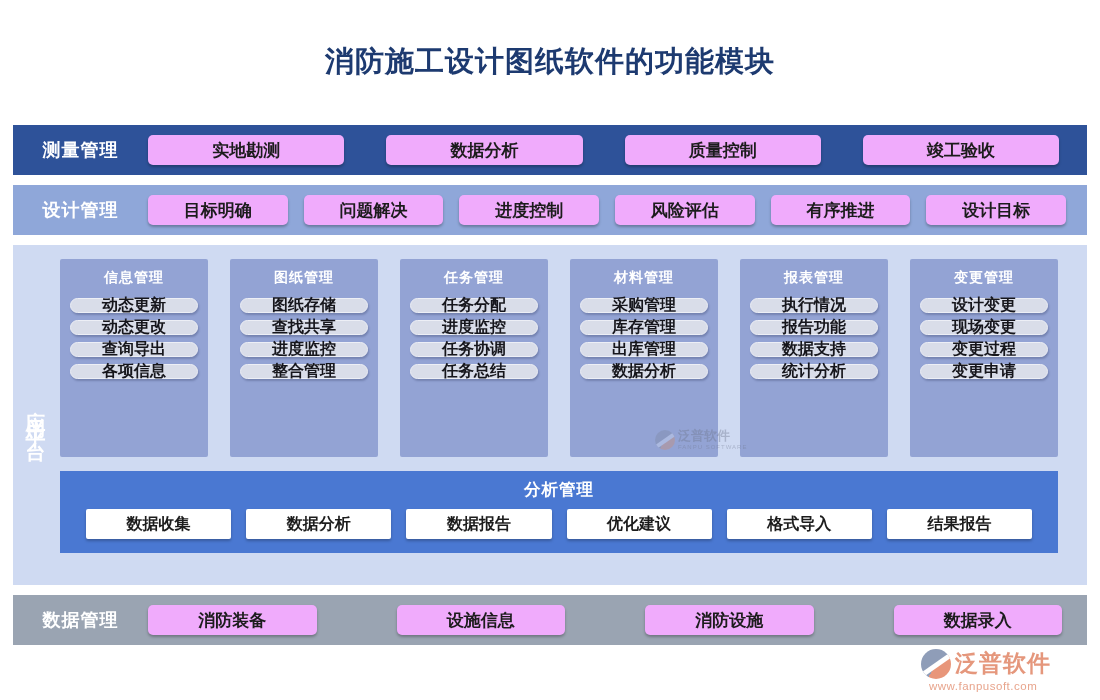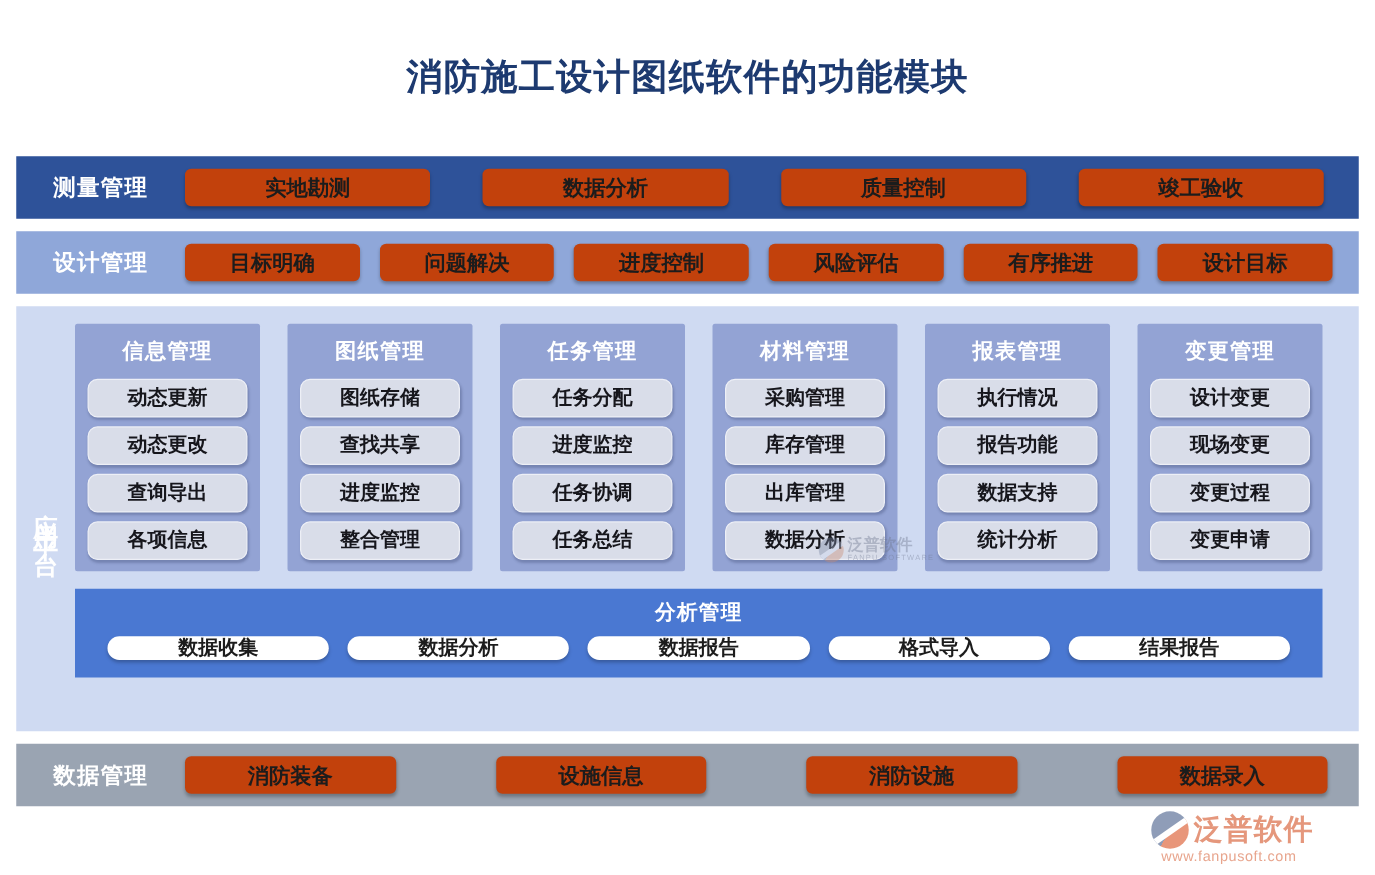"实地勘测" .wbtn { background: #c2410c -> #f0abfc }
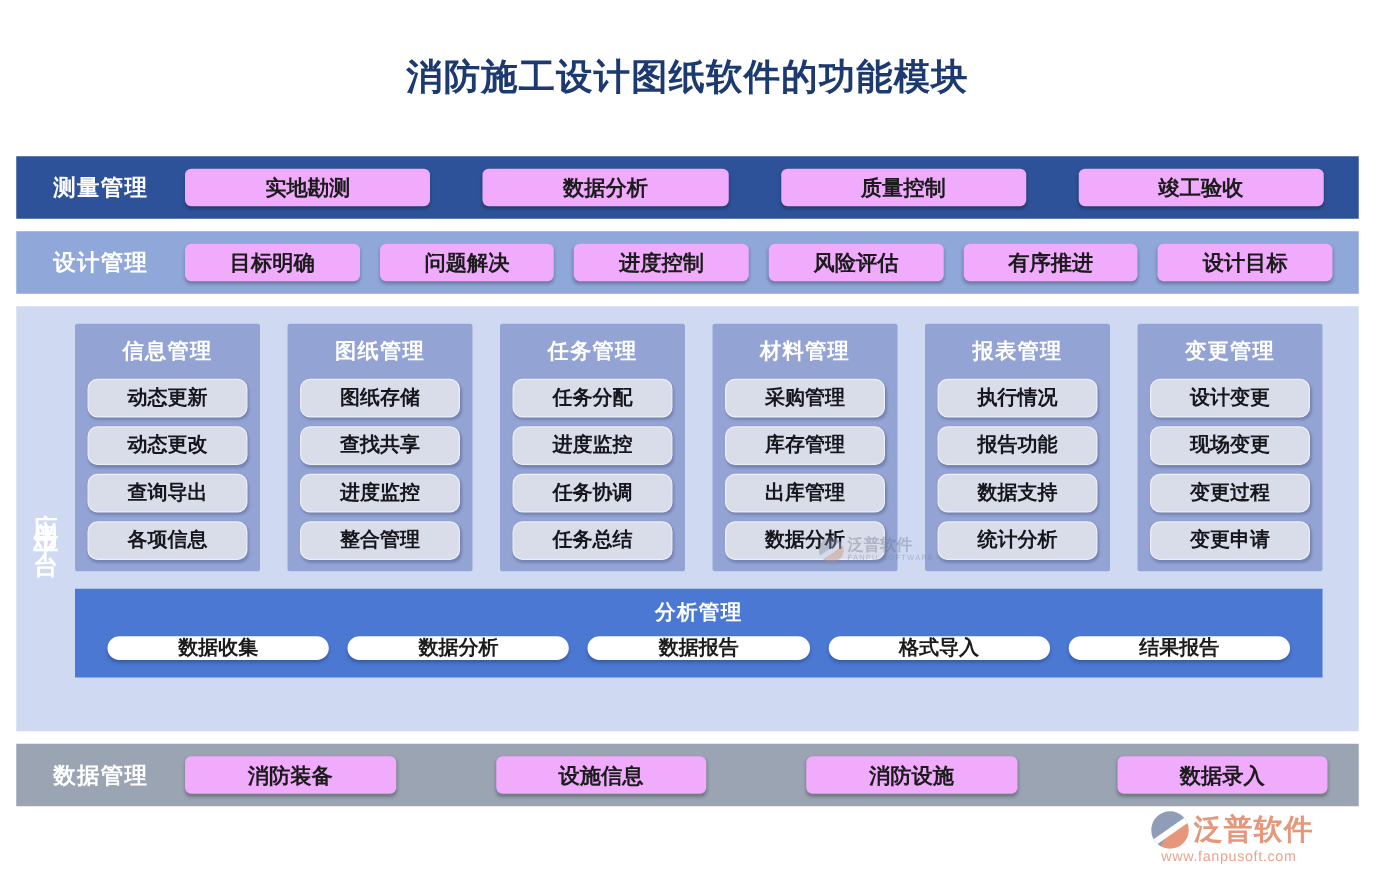"信息管理" .pillar-title { font-size: 17px -> 14px }
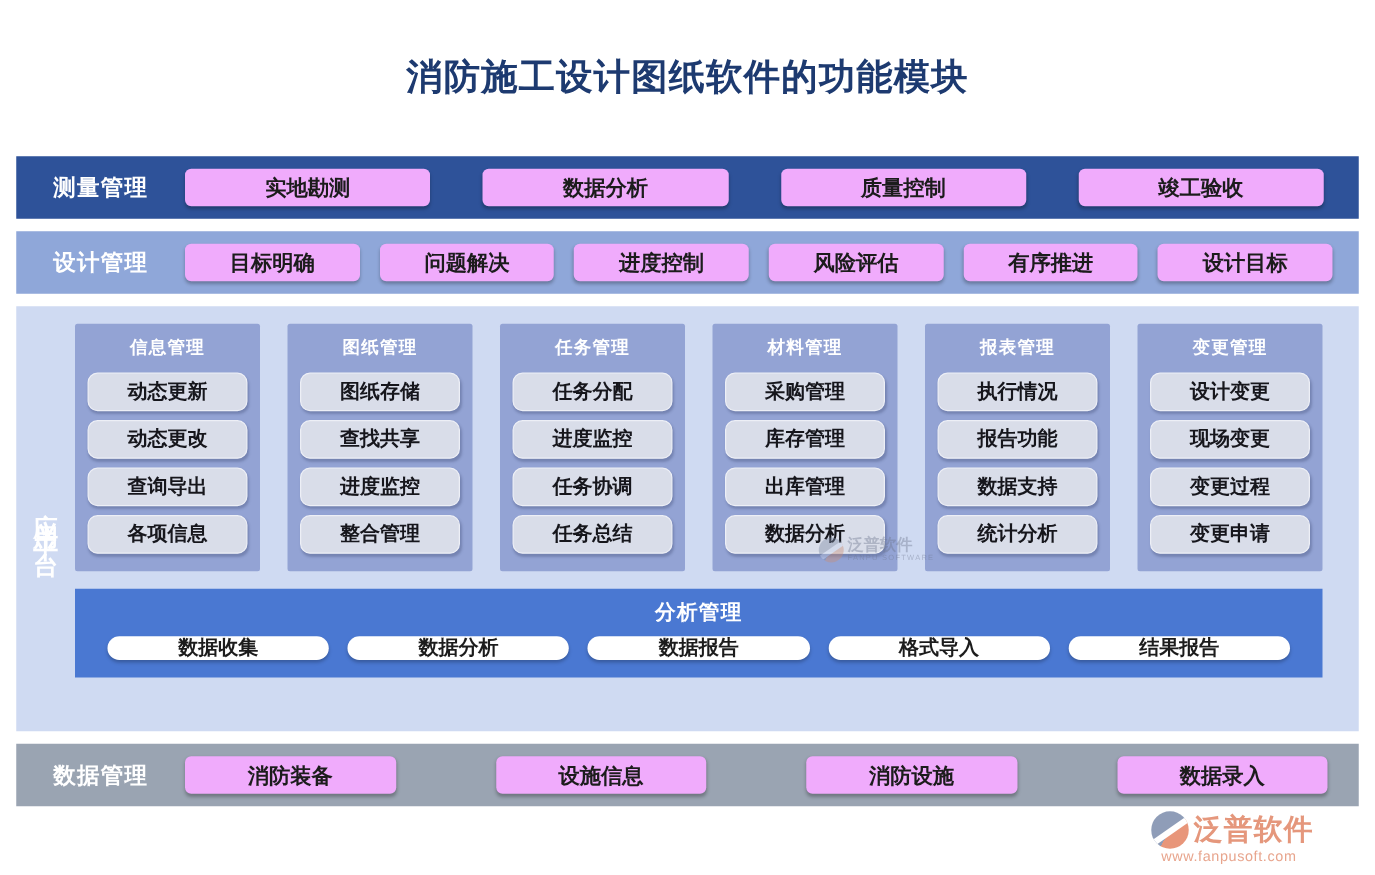"动态更新" .pbtn { height: 31px -> 15px }
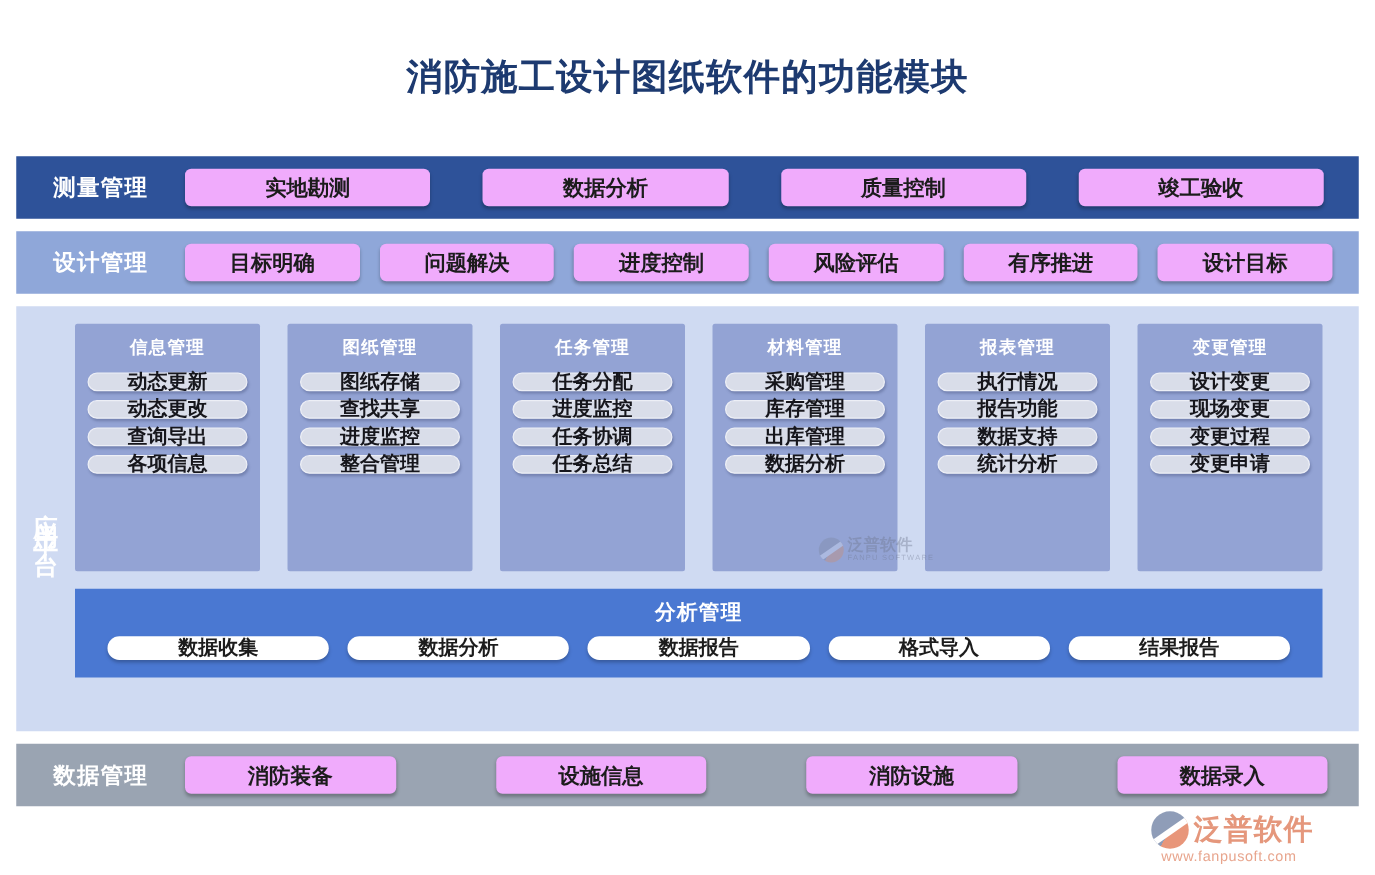"数据收集" .abtn { border-radius: 12px -> 2px; height: 19px -> 30px }
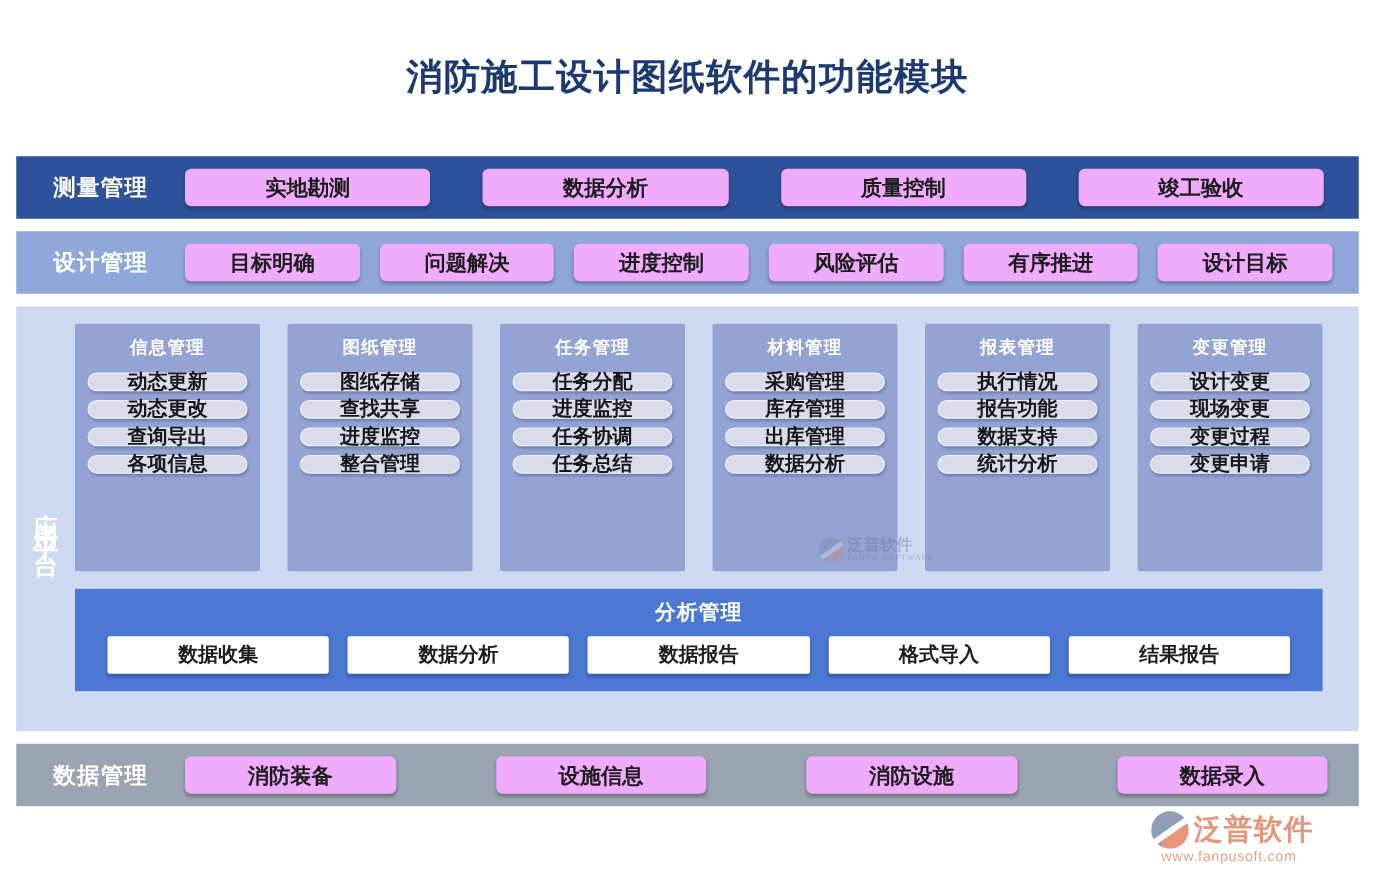"优化建议" div.abtn { html: none -> <div>优化建议</div> }
